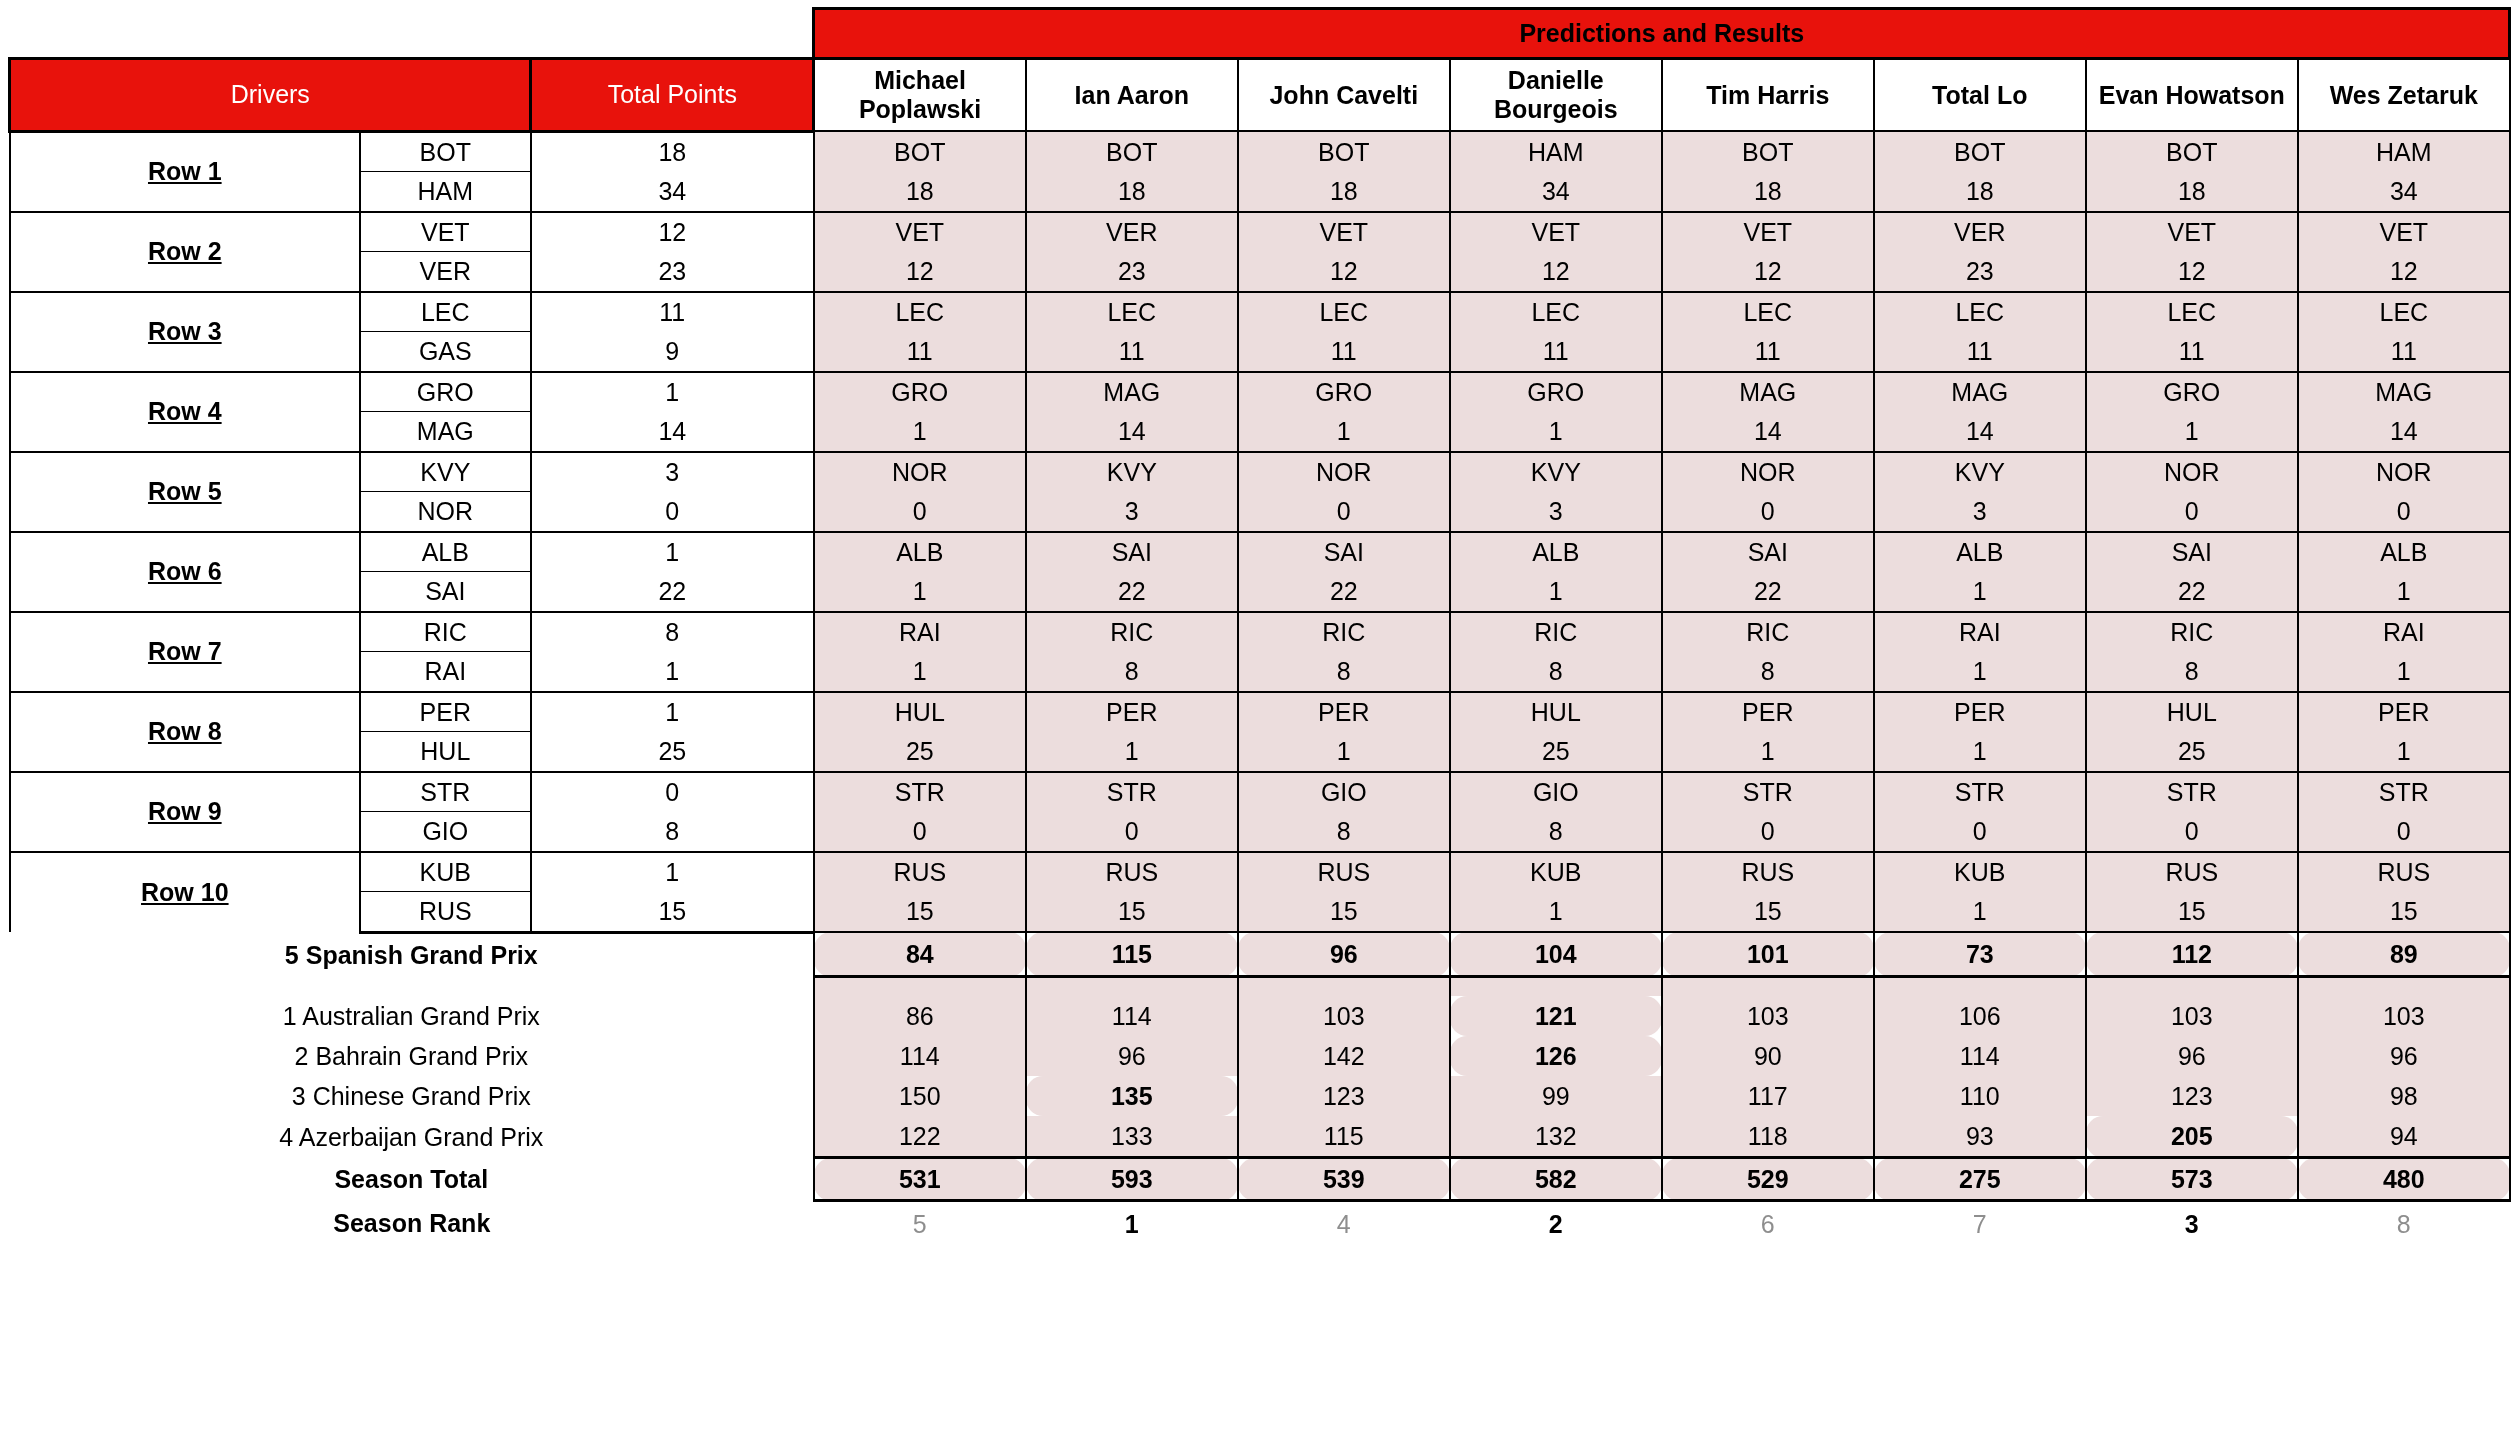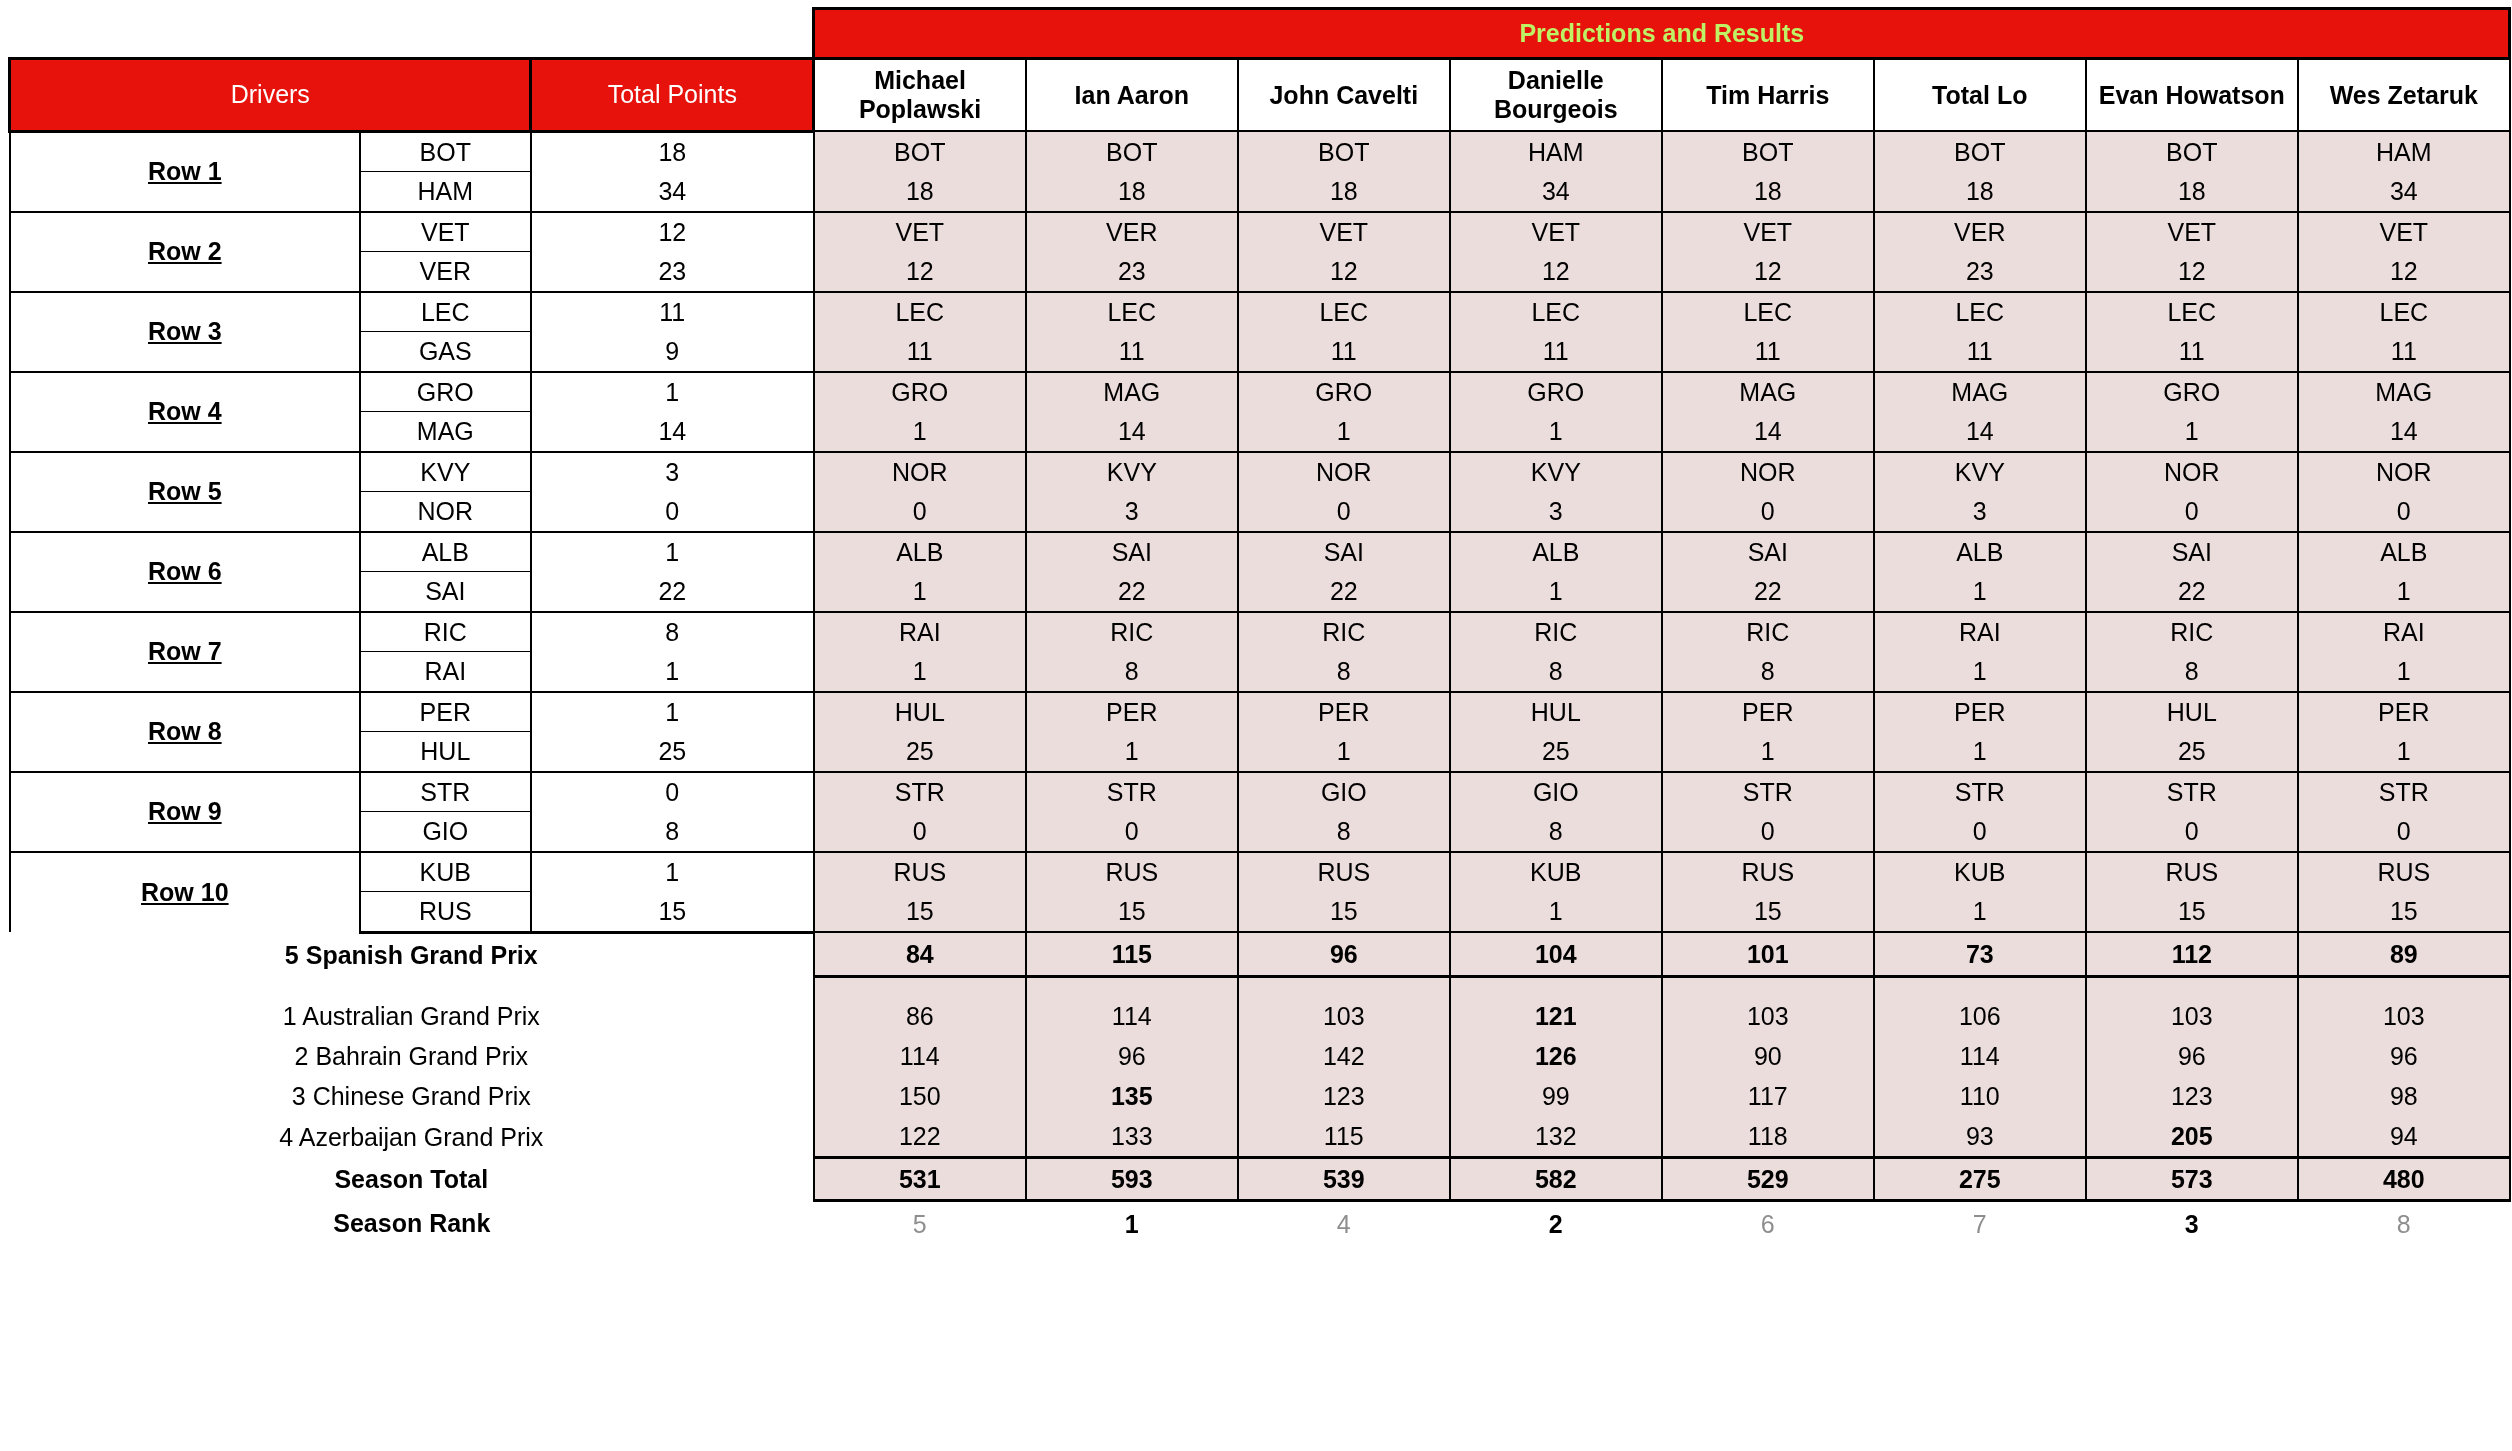"Predictions and Results" .banner { color: #bef264 -> #000000 }
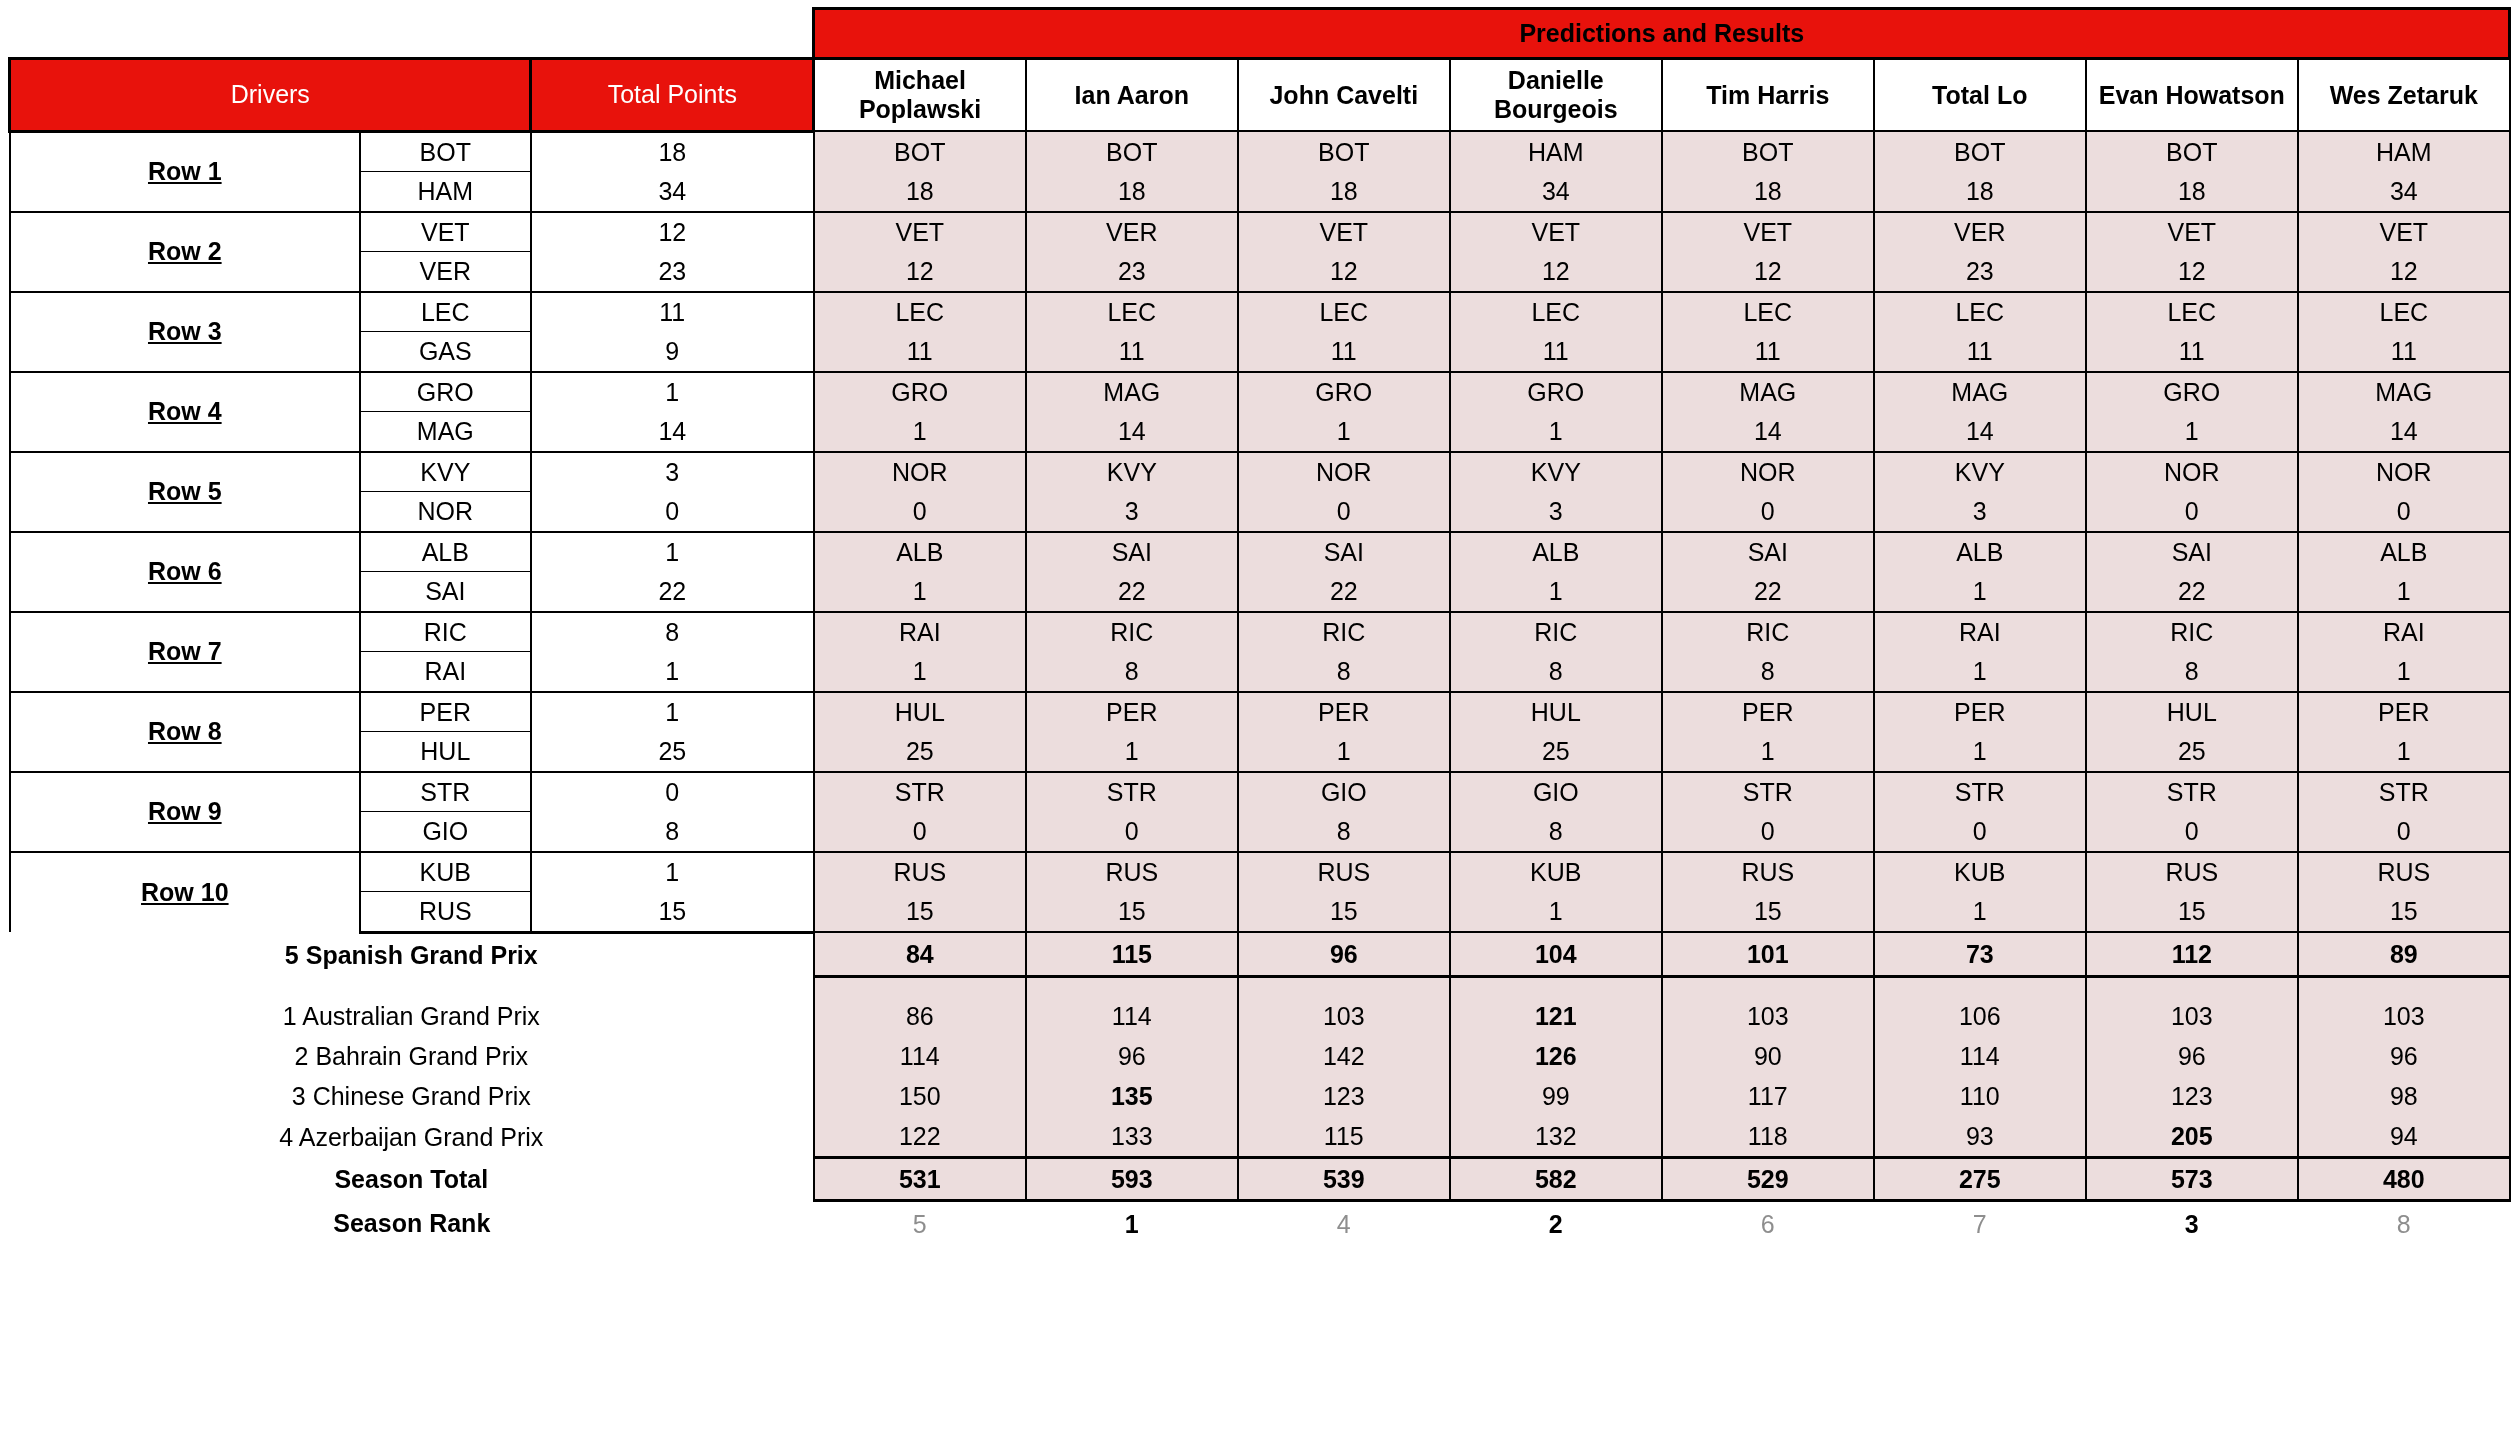"84" .sum-val.bold { border-radius: none -> 17px }
